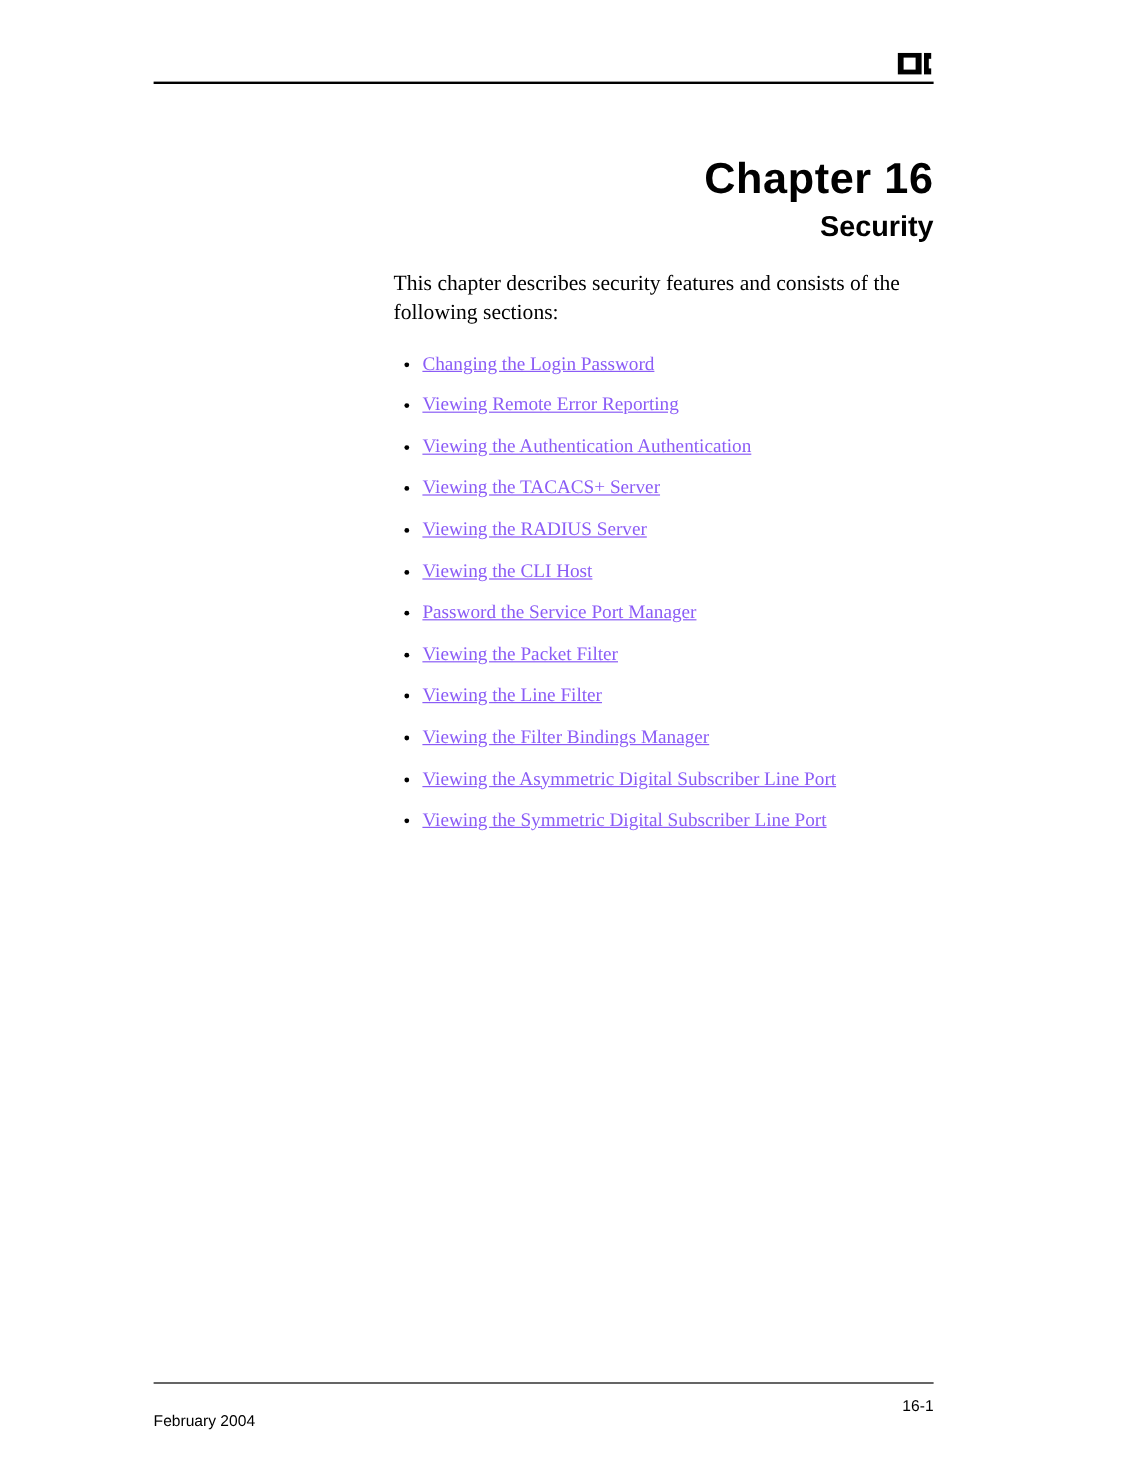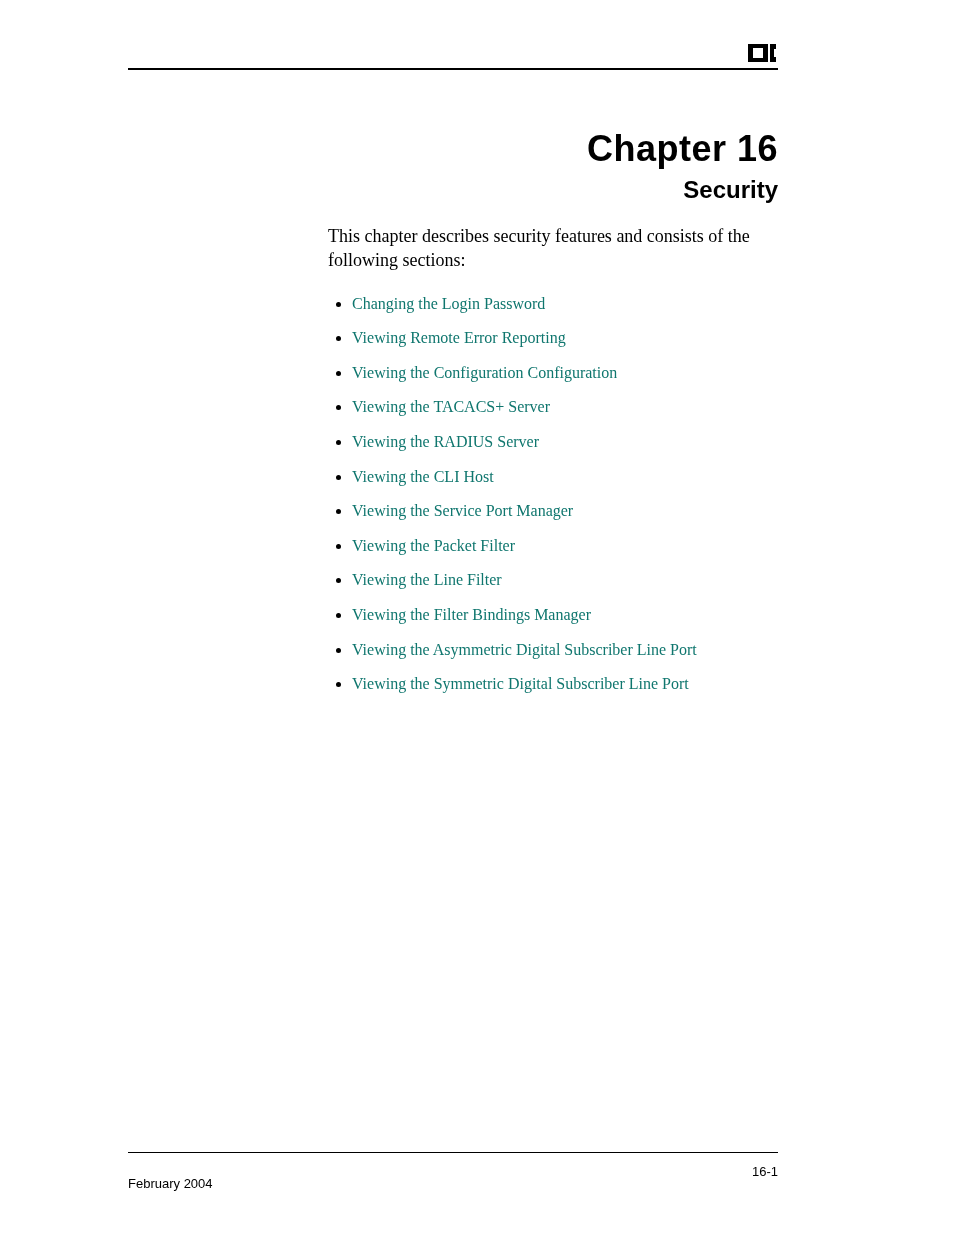"Changing the Login Password" ul.links li span.lk { color: #0f766e -> #8b5cf6; text-decoration: none -> underline }
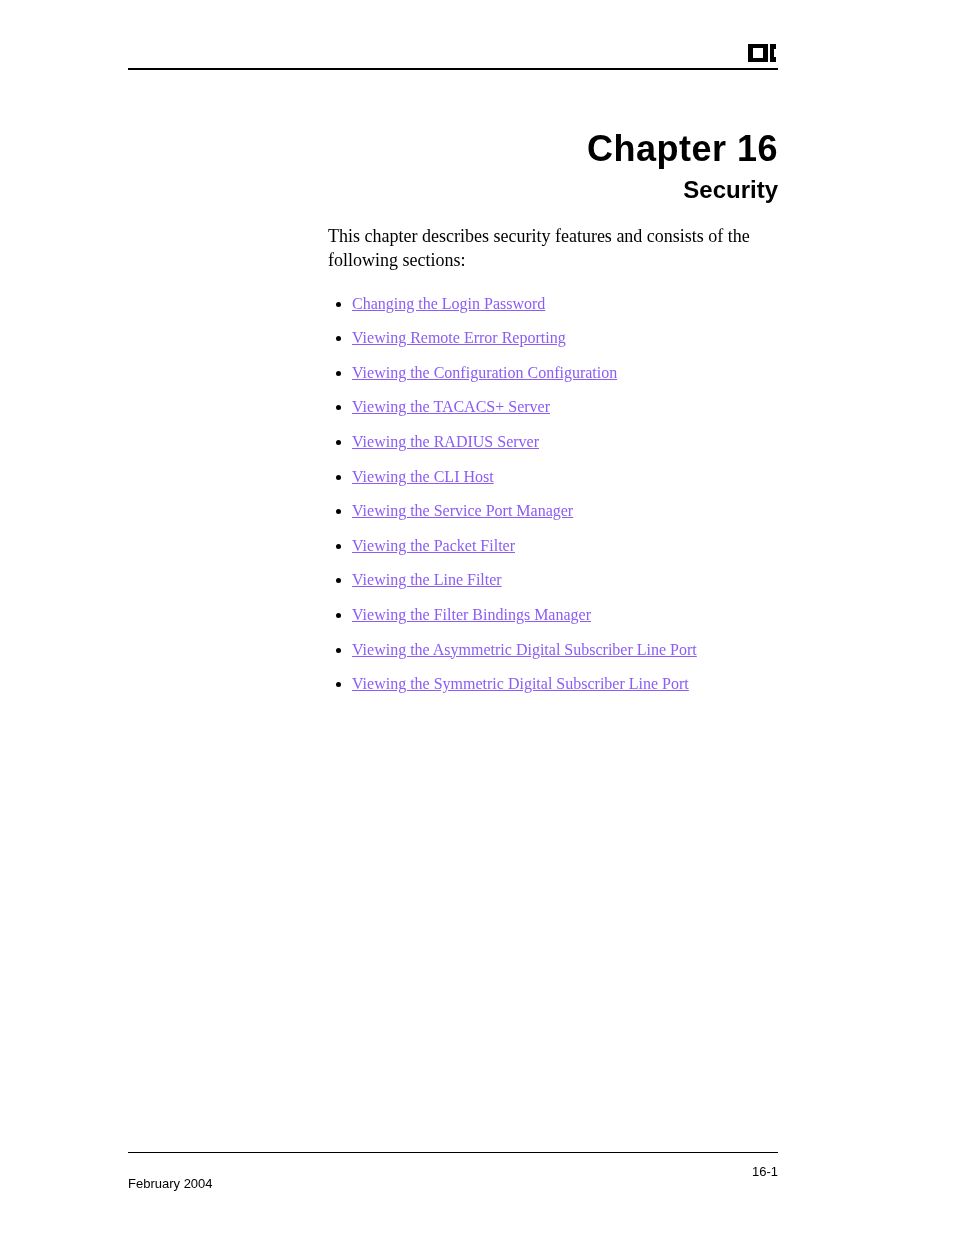"Viewing the Configuration Configuration" span.lk { text: Configuration Configuration -> Authentication Authentication }
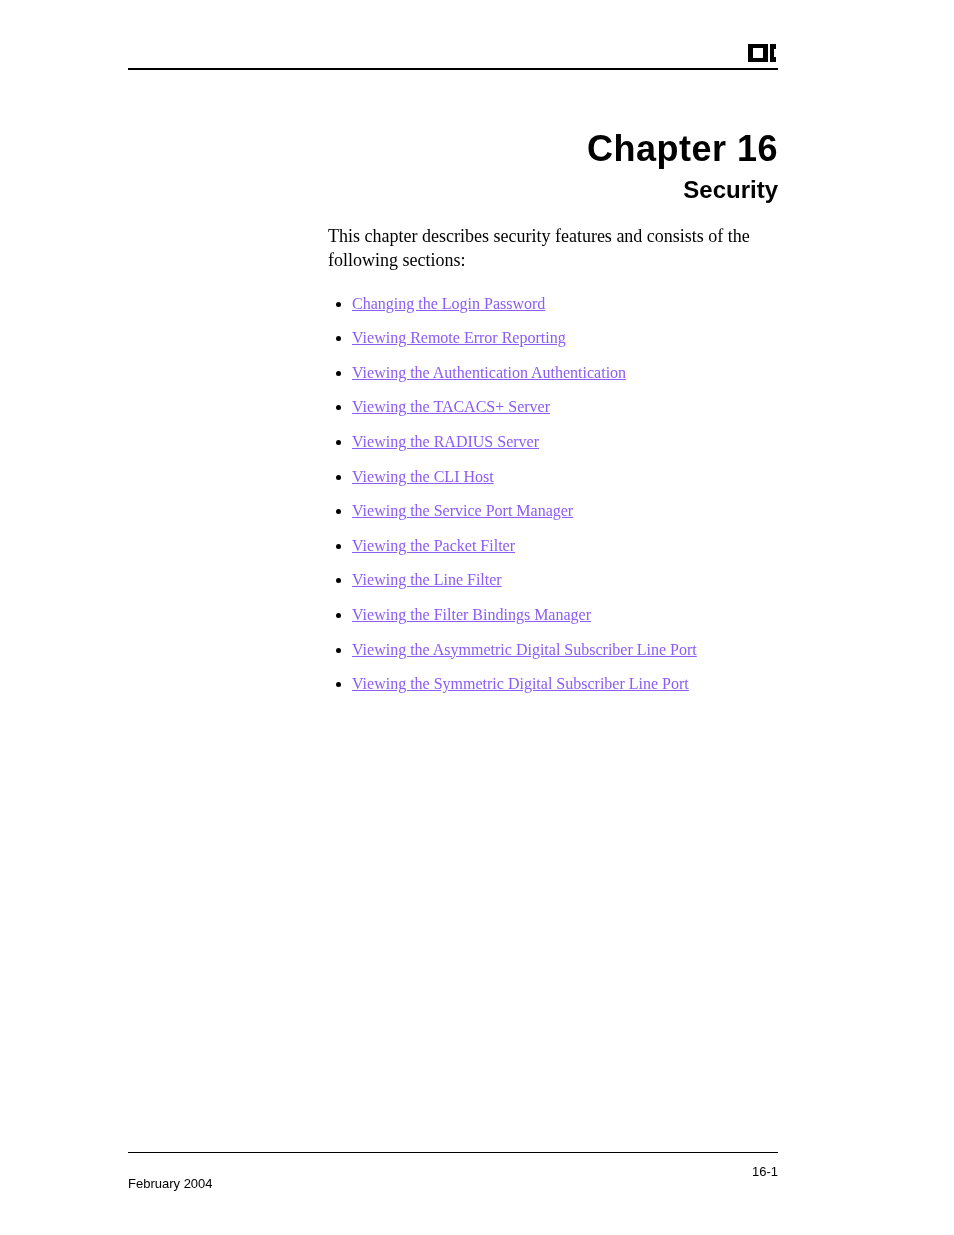"Viewing the Service Port Manager" span.lk { text: Viewing -> Password }
